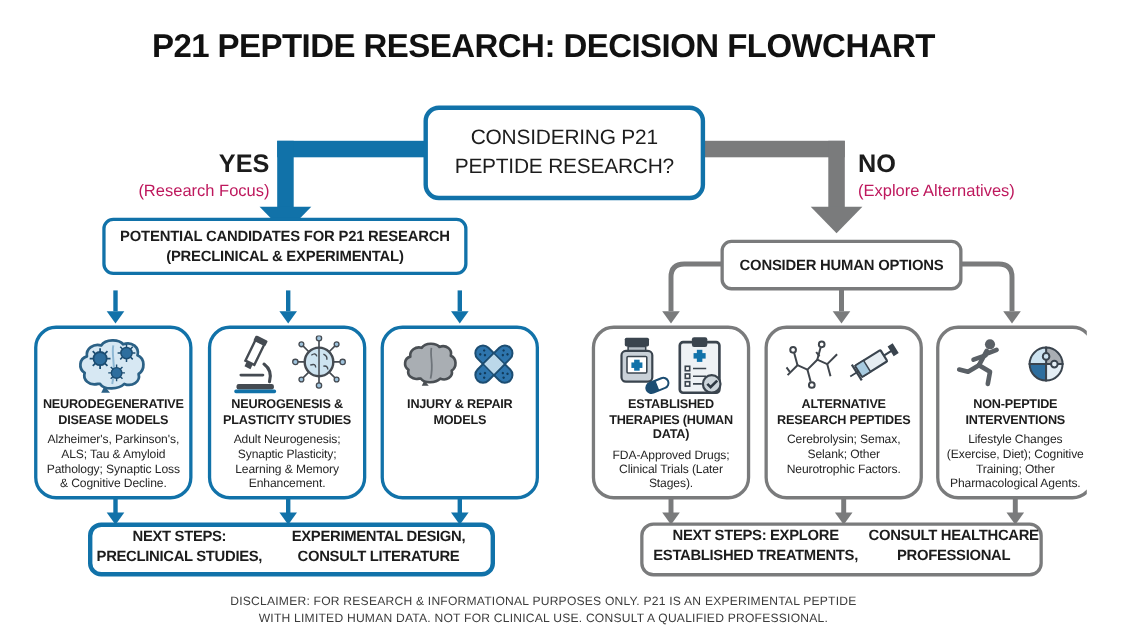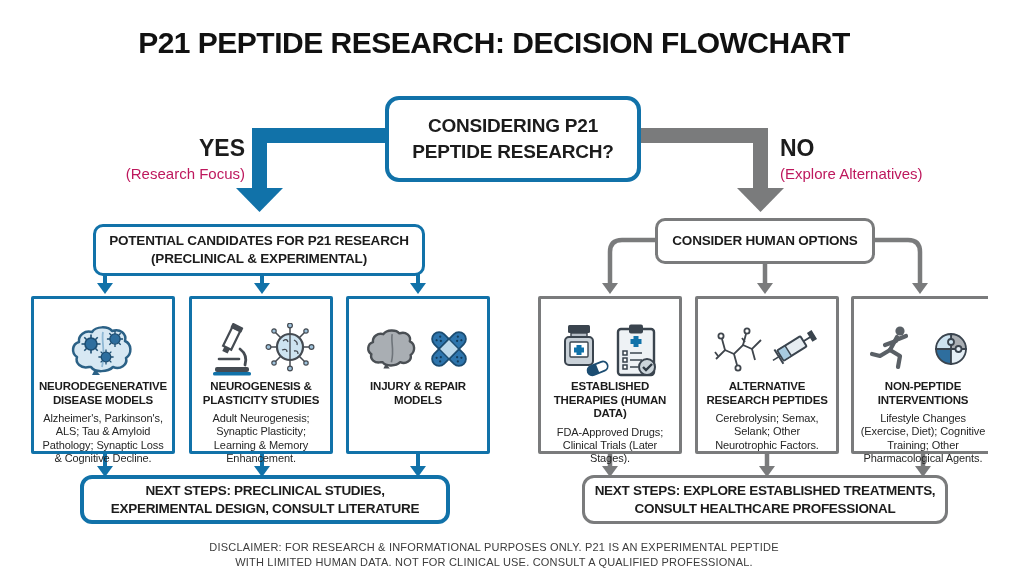"CONSIDERING P21" .decision-box { font-weight: 700 -> 400 }
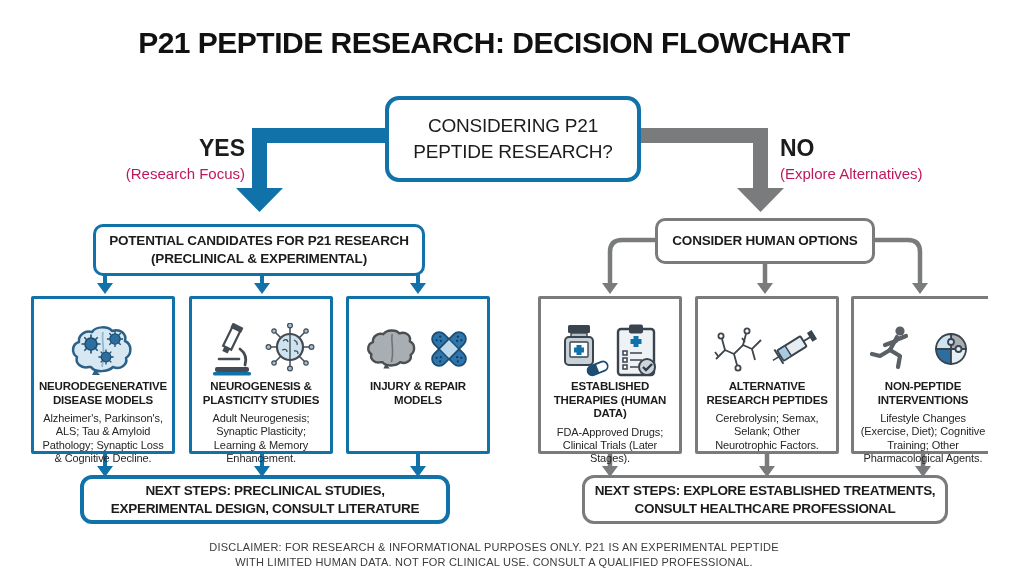"POTENTIAL CANDIDATES FOR P21 RESEARCH" .header-candidates { top: 224px -> 198px }
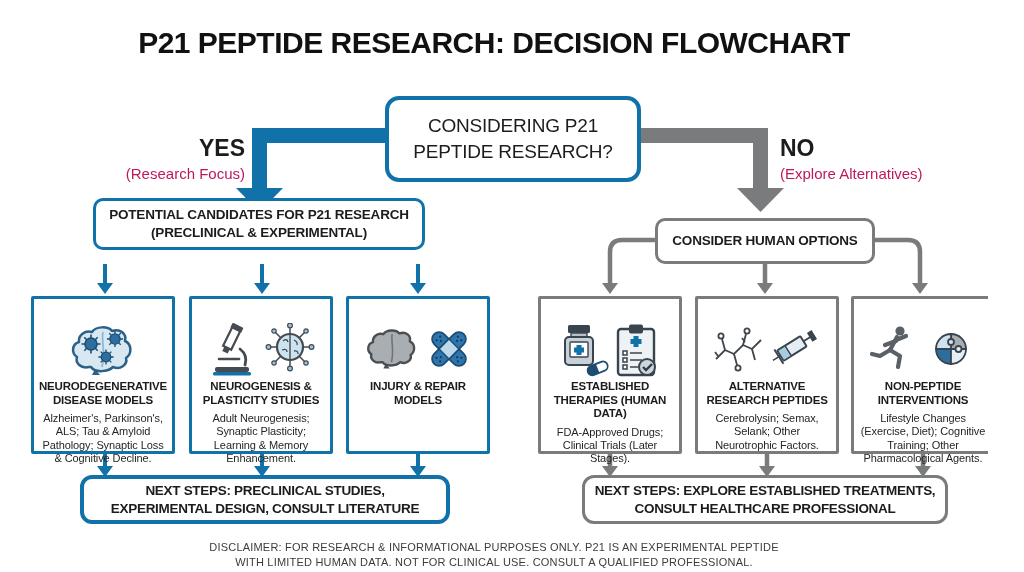"NEURODEGENERATIVE DISEASE MODELS" .card { border-radius: 2px -> 20px; padding: 23px 5px -> 5px 5px }
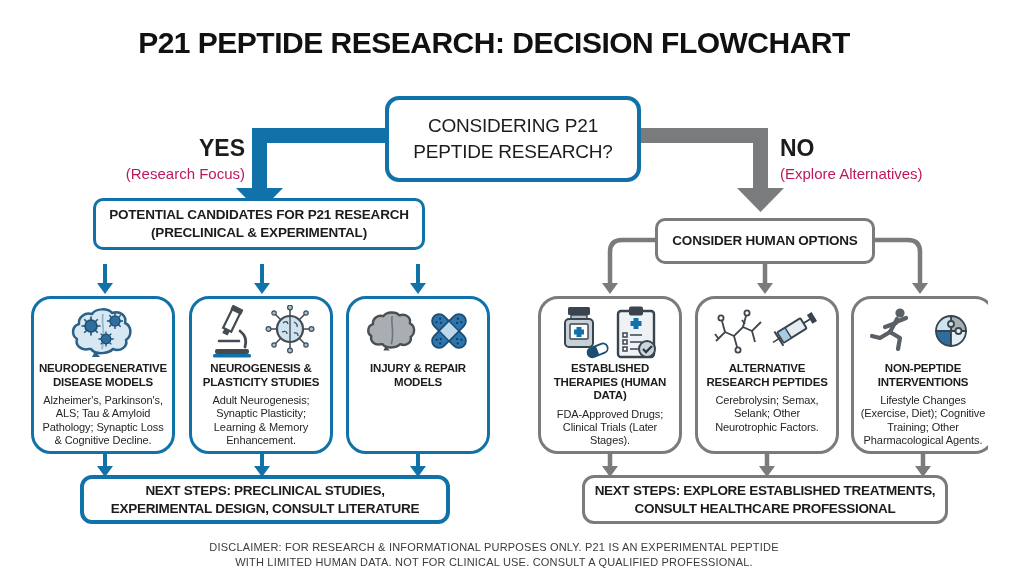"NEXT STEPS: PRECLINICAL STUDIES," .next-box { flex-direction: column -> row }
